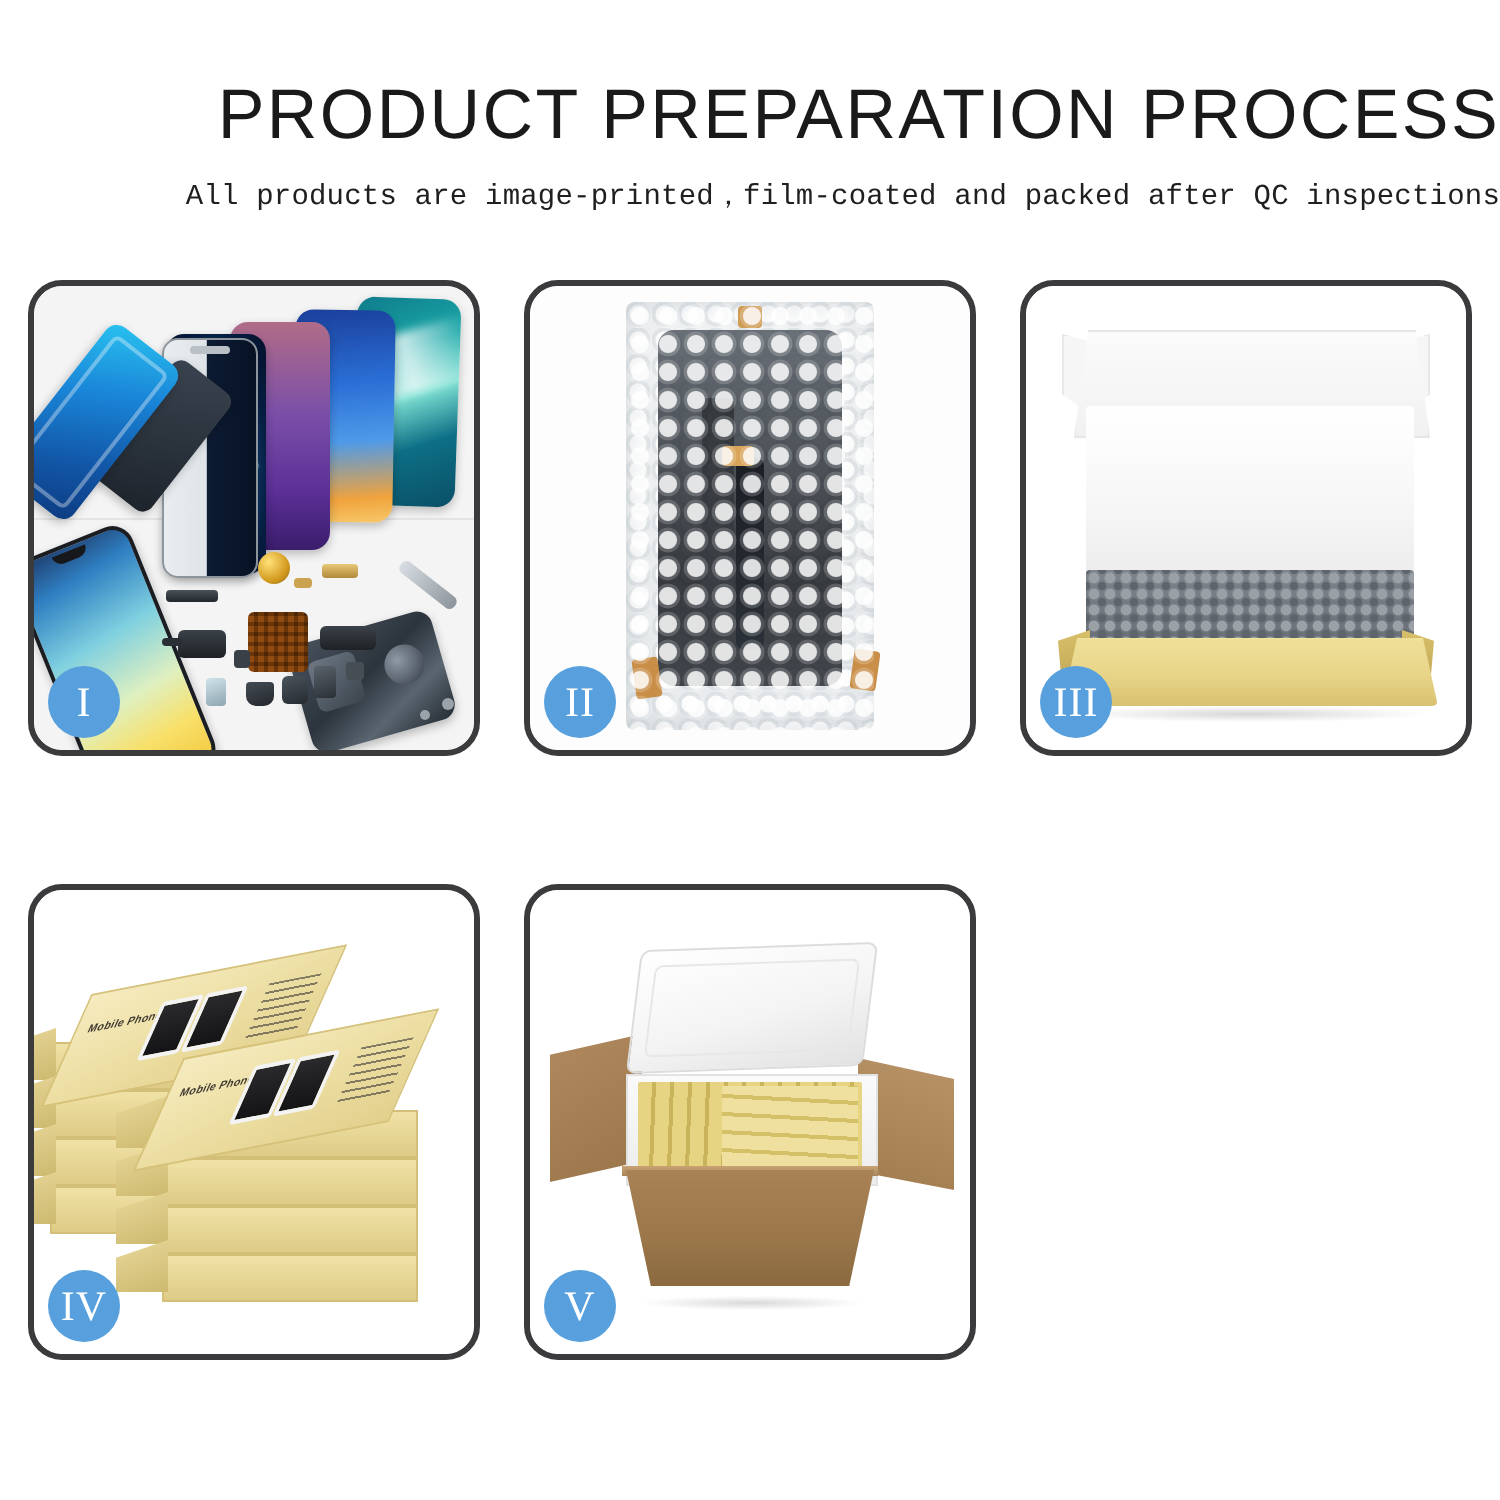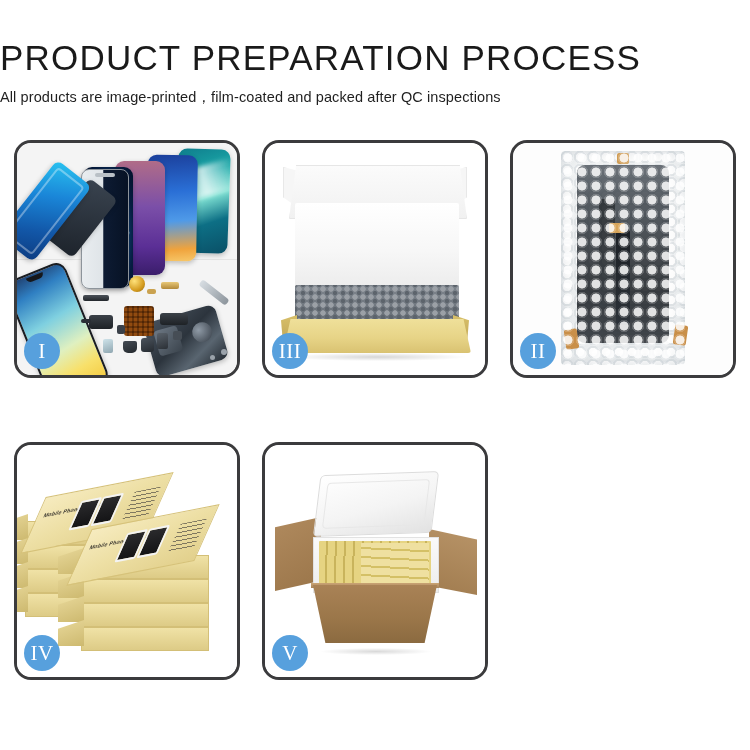"PRODUCT PREPARATION PROCESS" #header { text-align: left -> right }
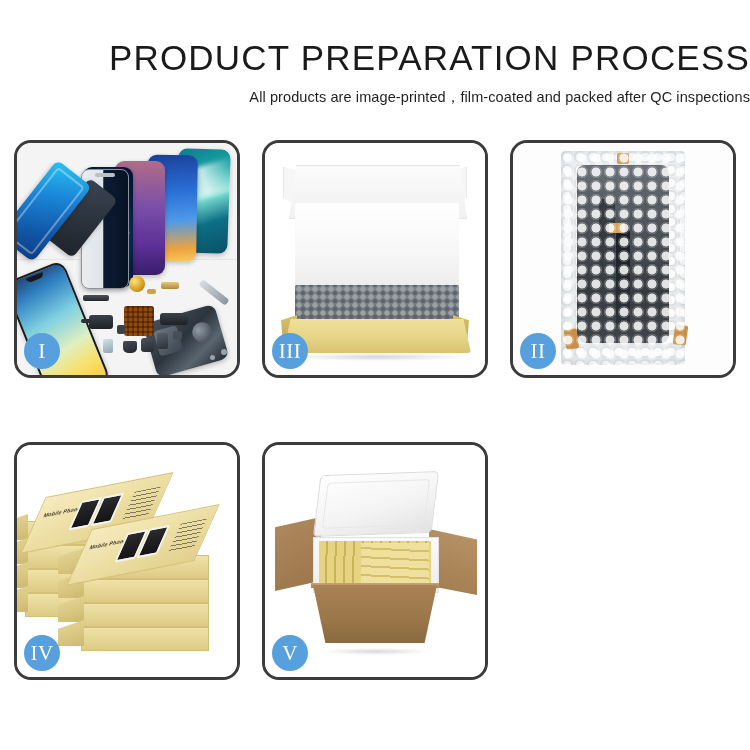"All products are" #subtitle { font-family: Liberation Sans, sans-serif -> Liberation Mono, monospace }
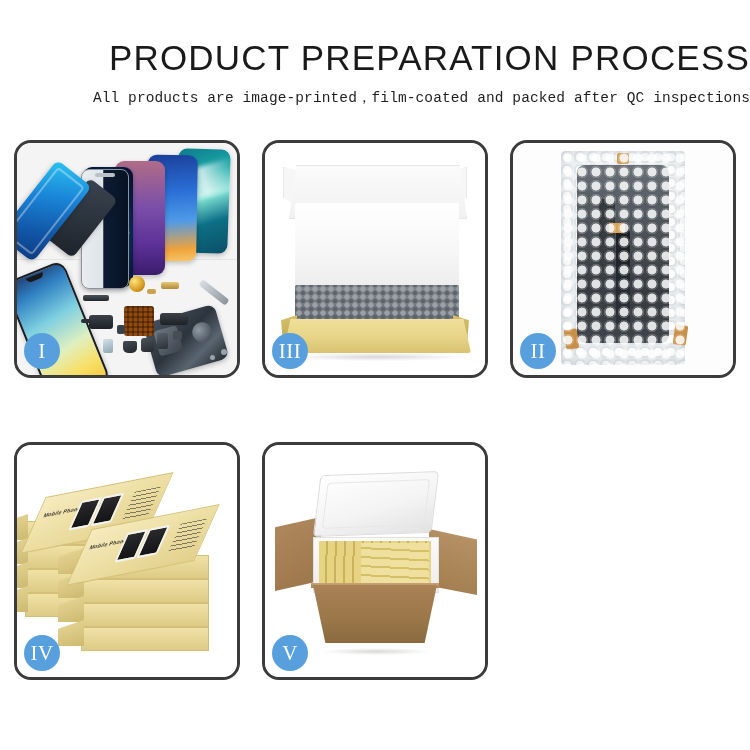"III" div.panel { order: before "II" -> after "II" }
